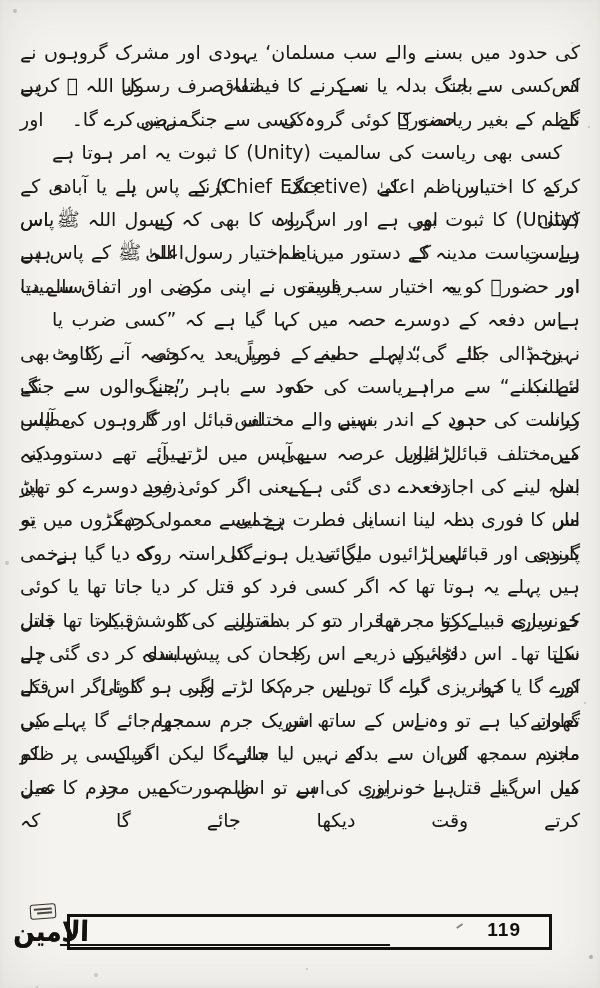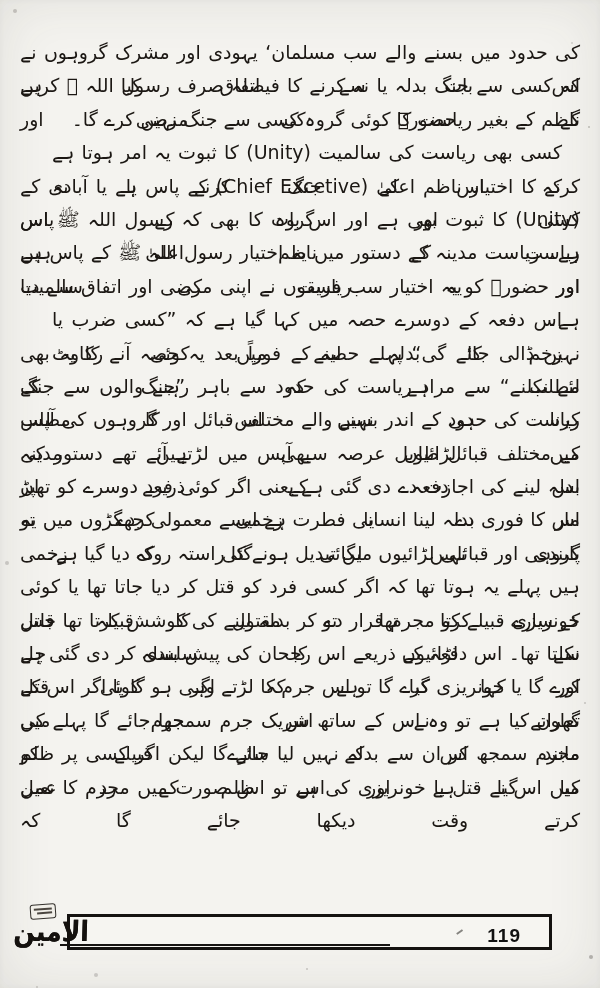"119" .page-number { top: 8px -> 2px }
